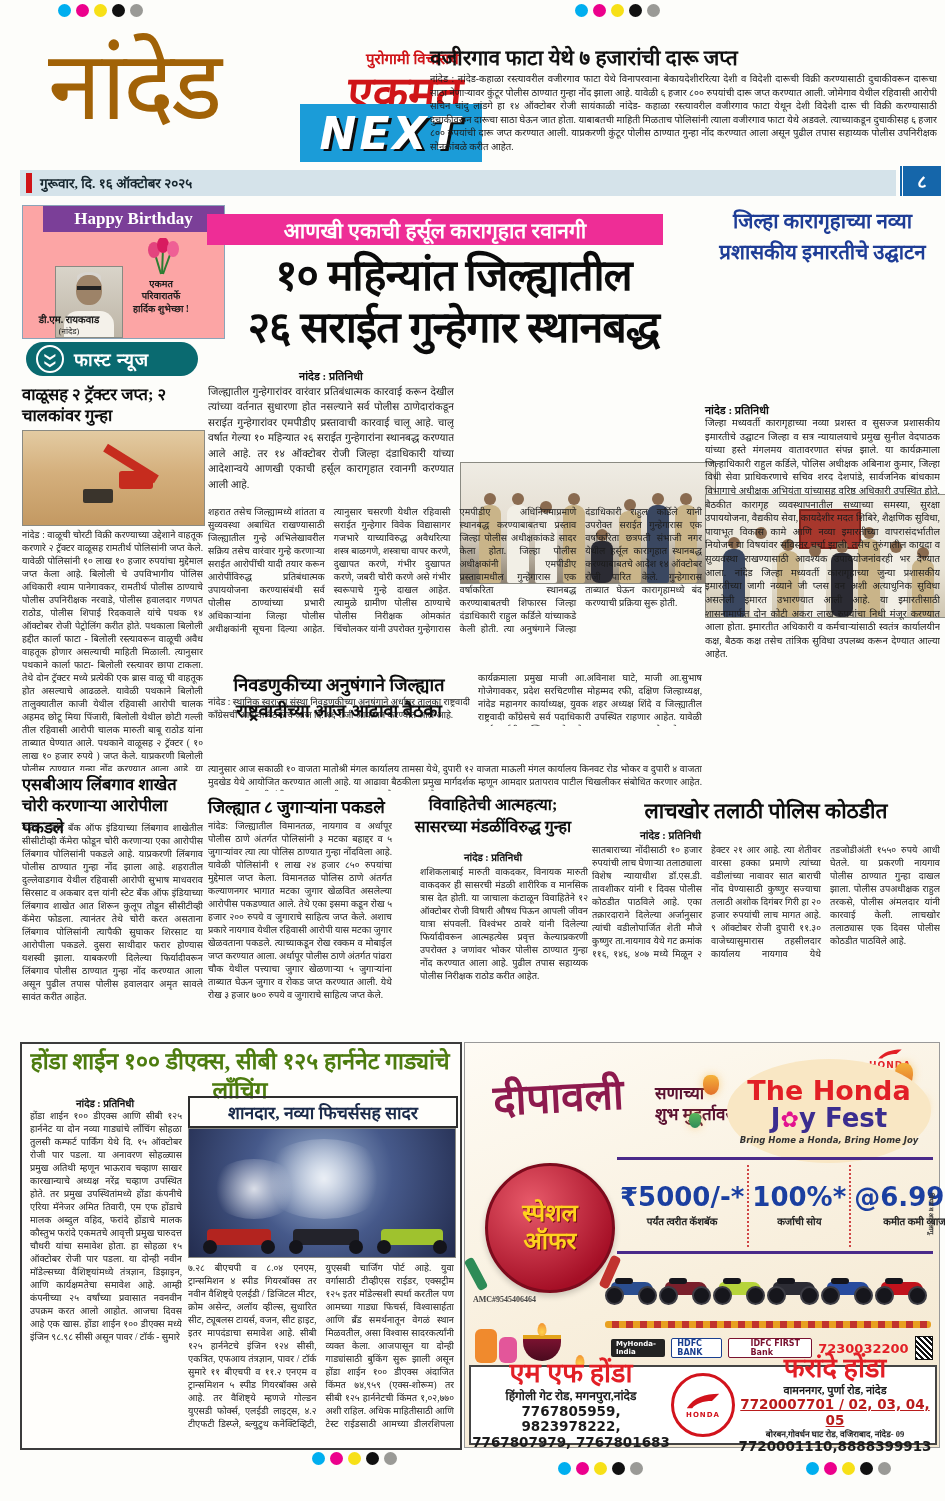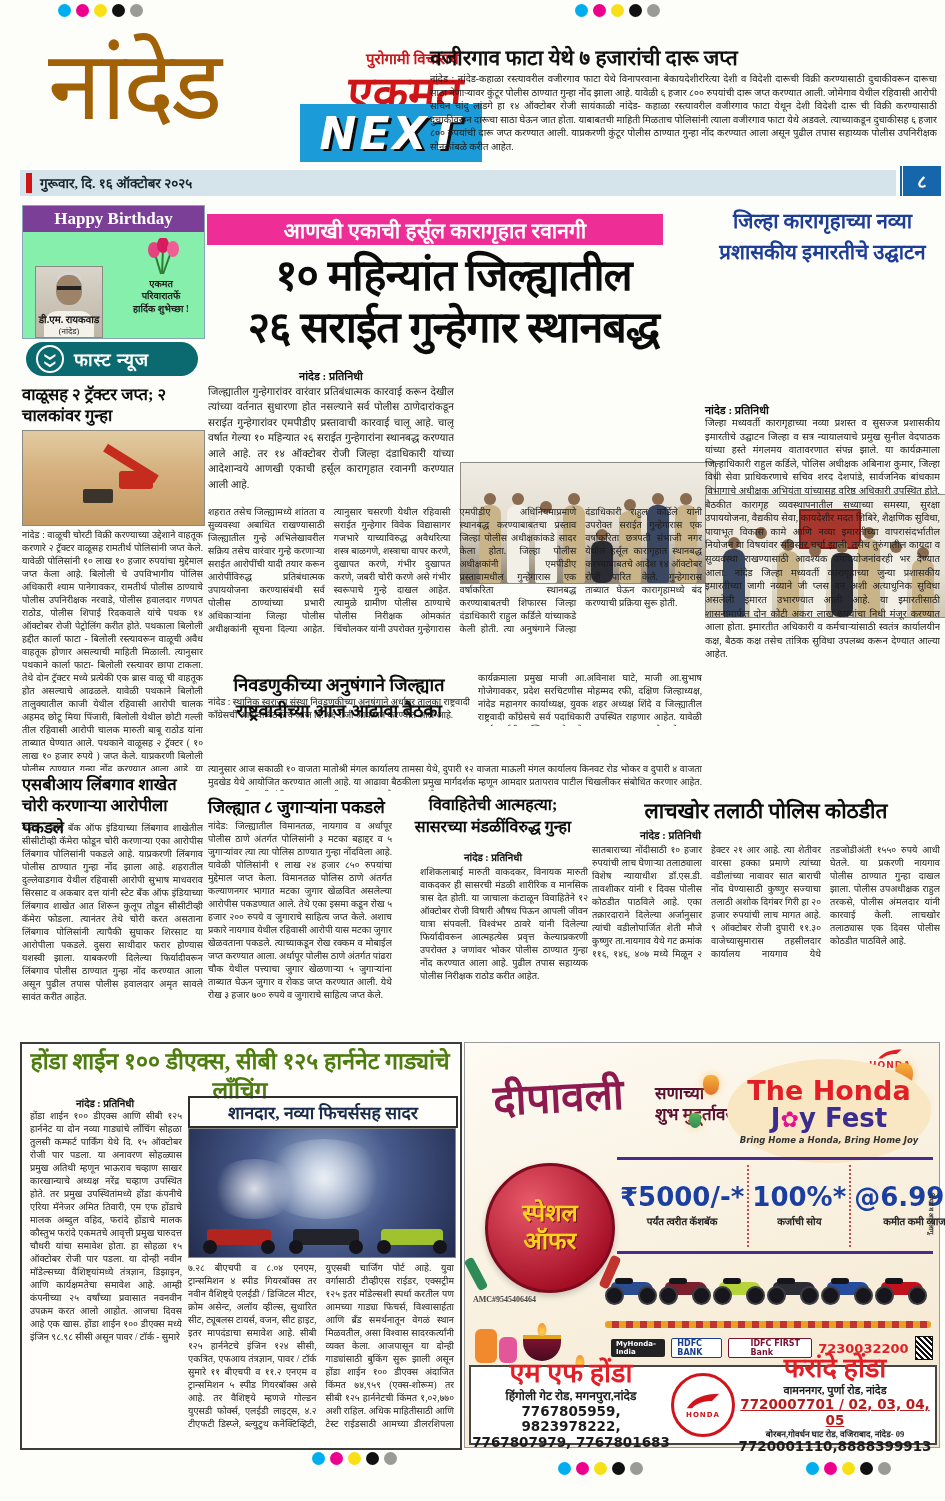"Happy Birthday" .bd-box { background: #86efac -> #fca5a5; padding-left: none -> 20px }
